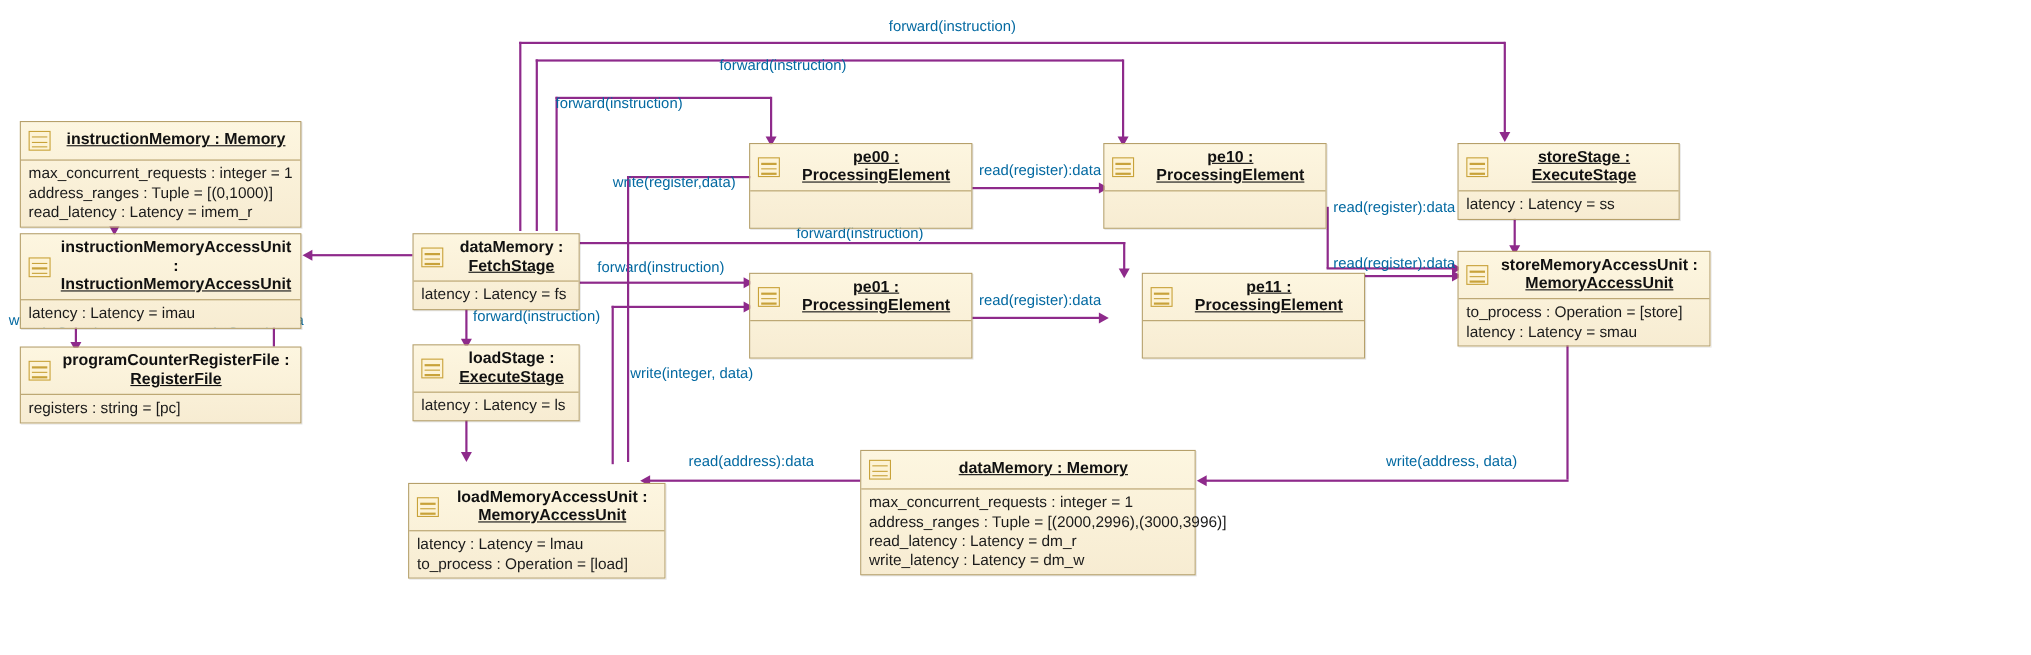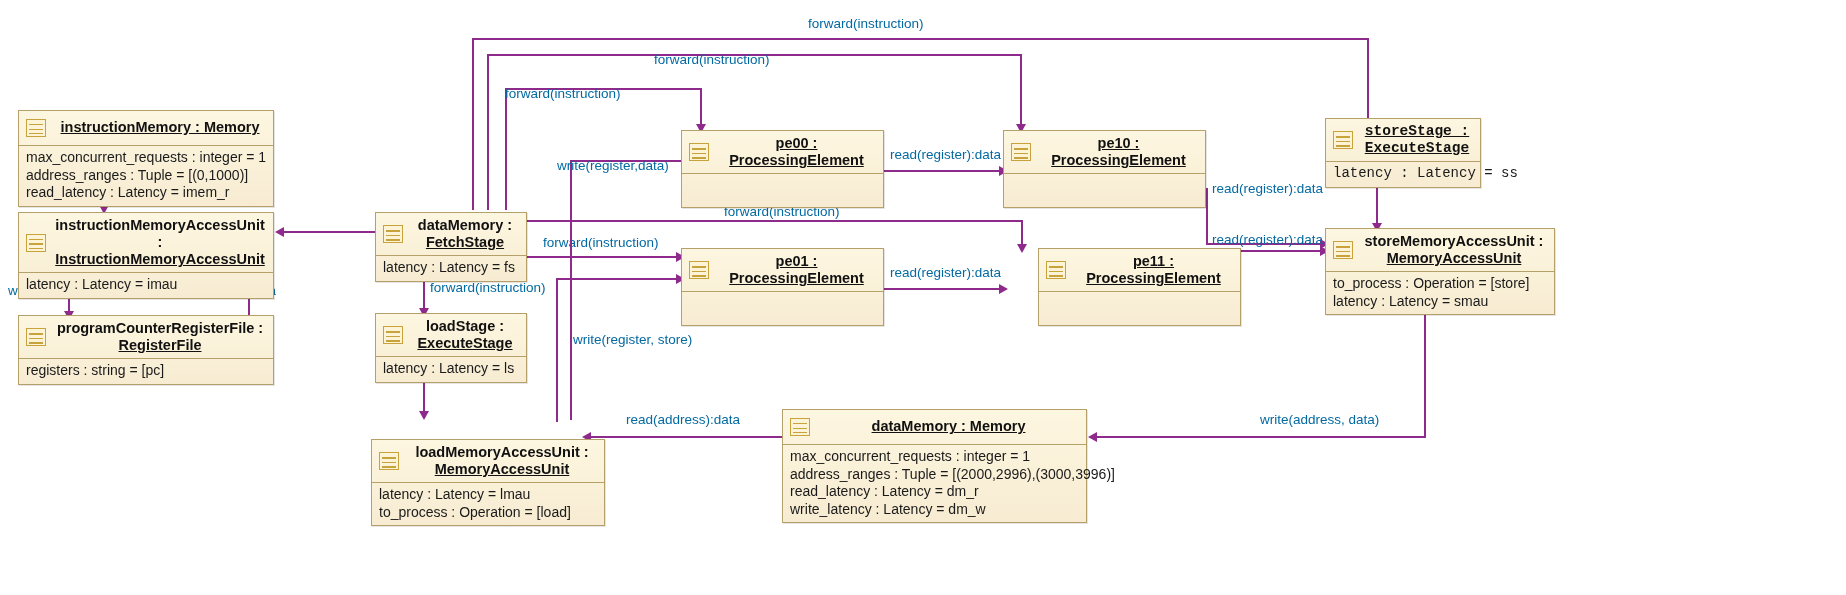"storeStage : ExecuteStage" div.node { font-family: Liberation Mono, monospace -> none; top: 118px -> 130px; width: 156px -> 202px }
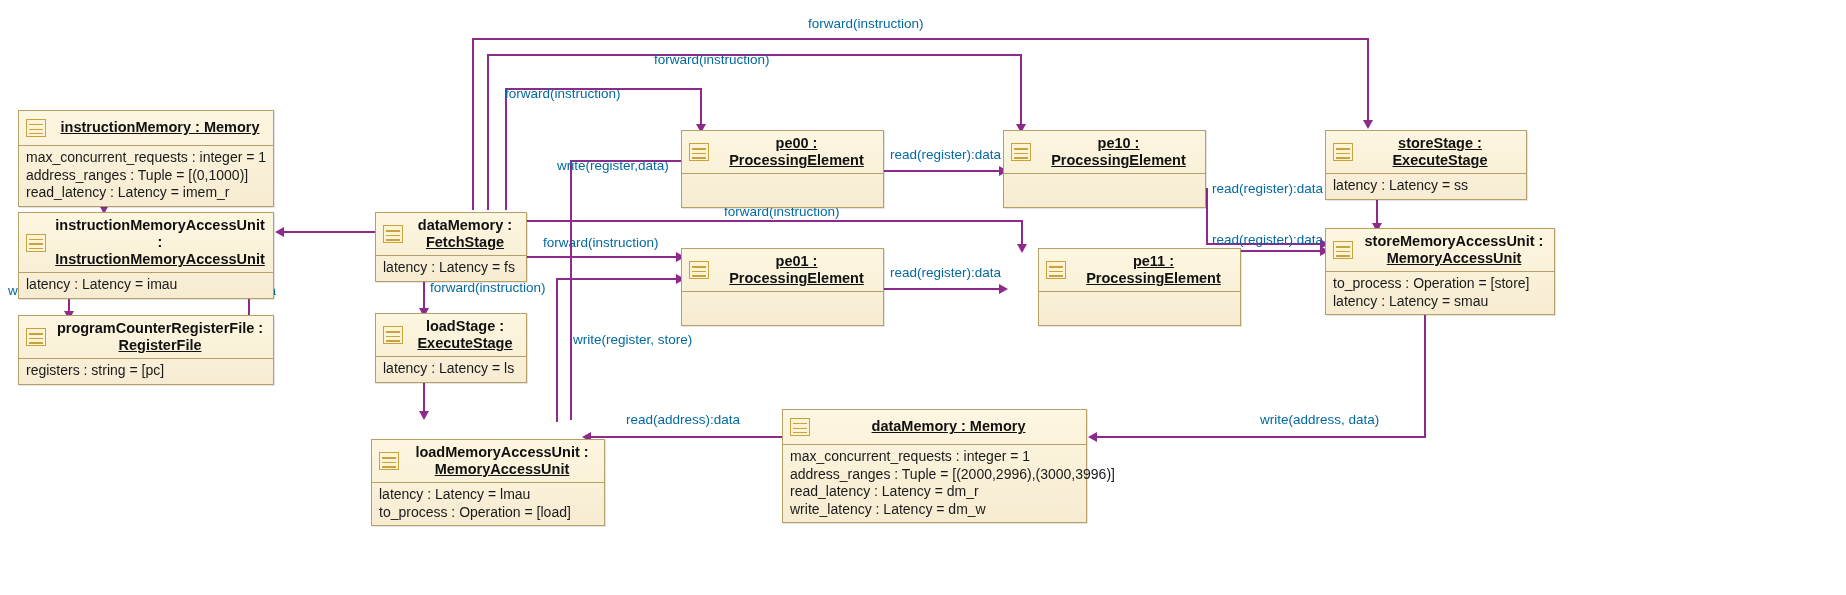"write(register, store)" div.elabel { text: register, store -> integer, data }
